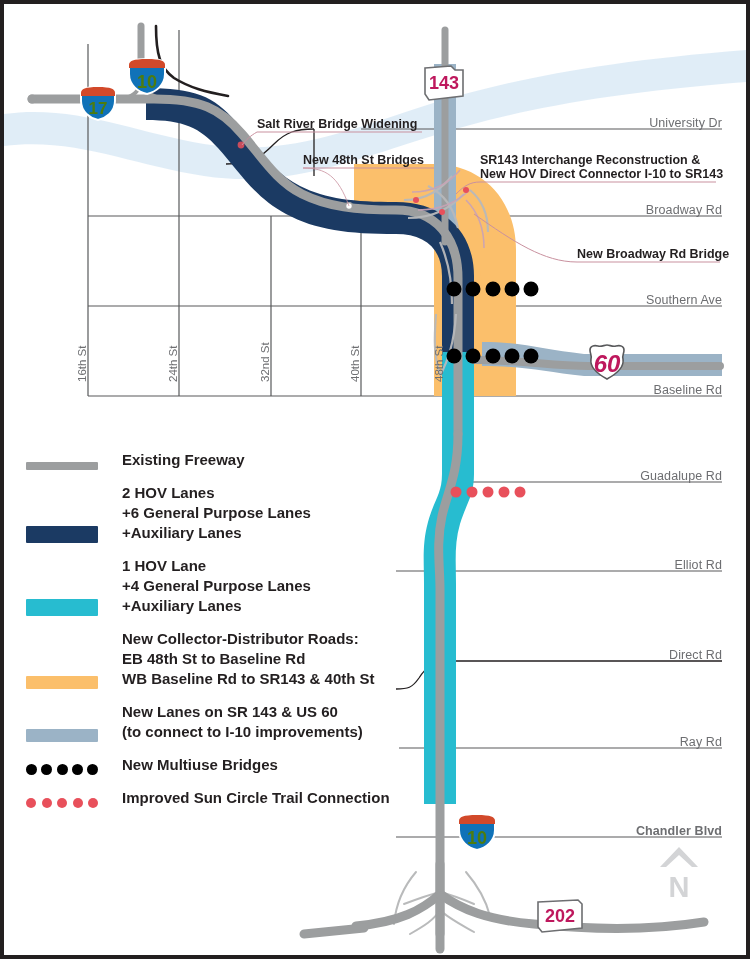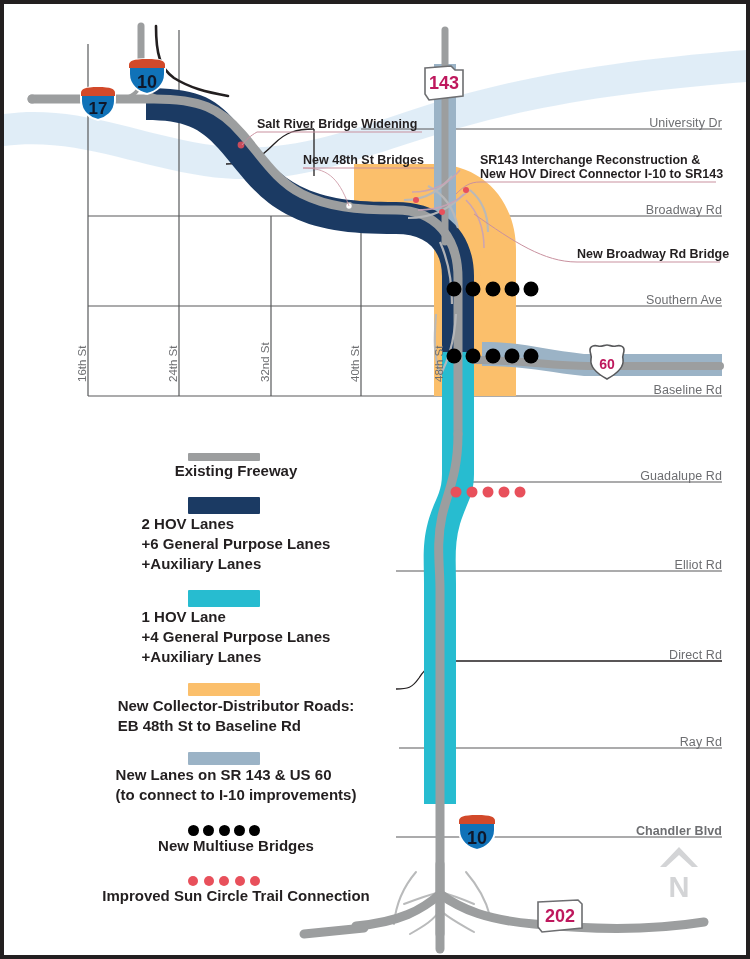"10" .shield-num { color: #0f172a -> #4d7c0f }
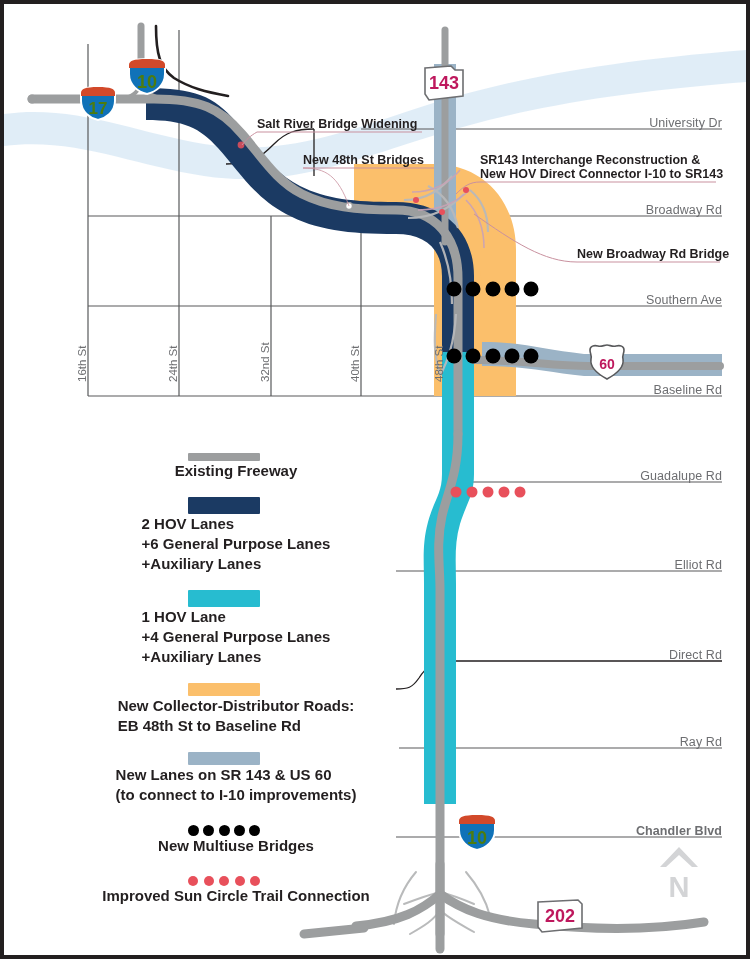"60" span.shield-num { font-size: 14px -> 24px; font-style: none -> italic }
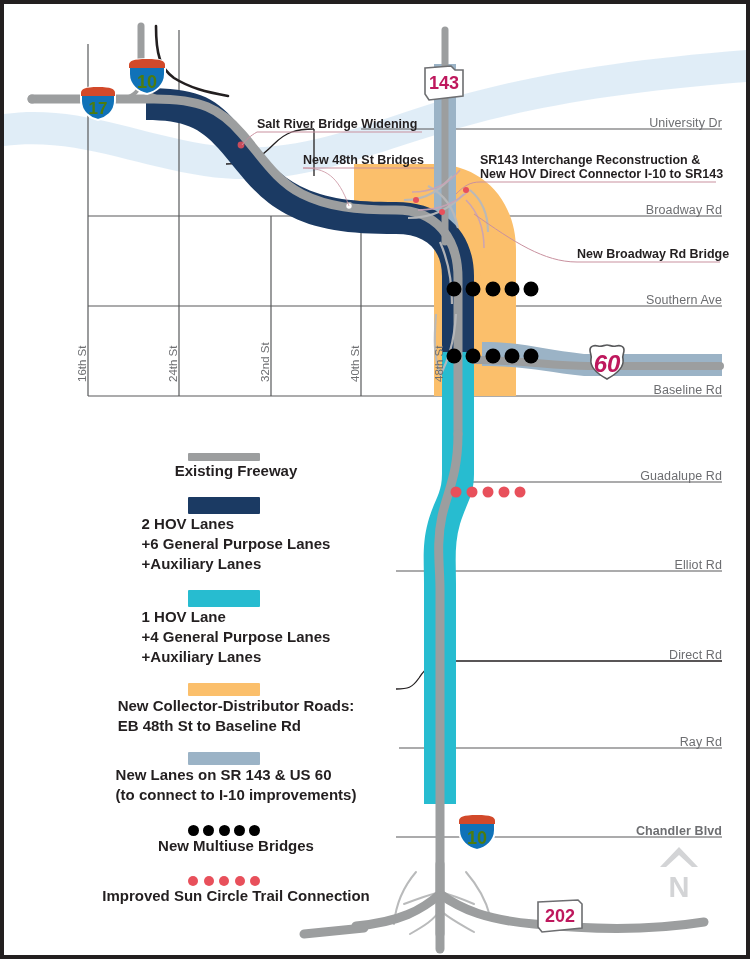"Existing Freeway" .leg-row { align-items: center -> flex-end; flex-direction: column -> none }
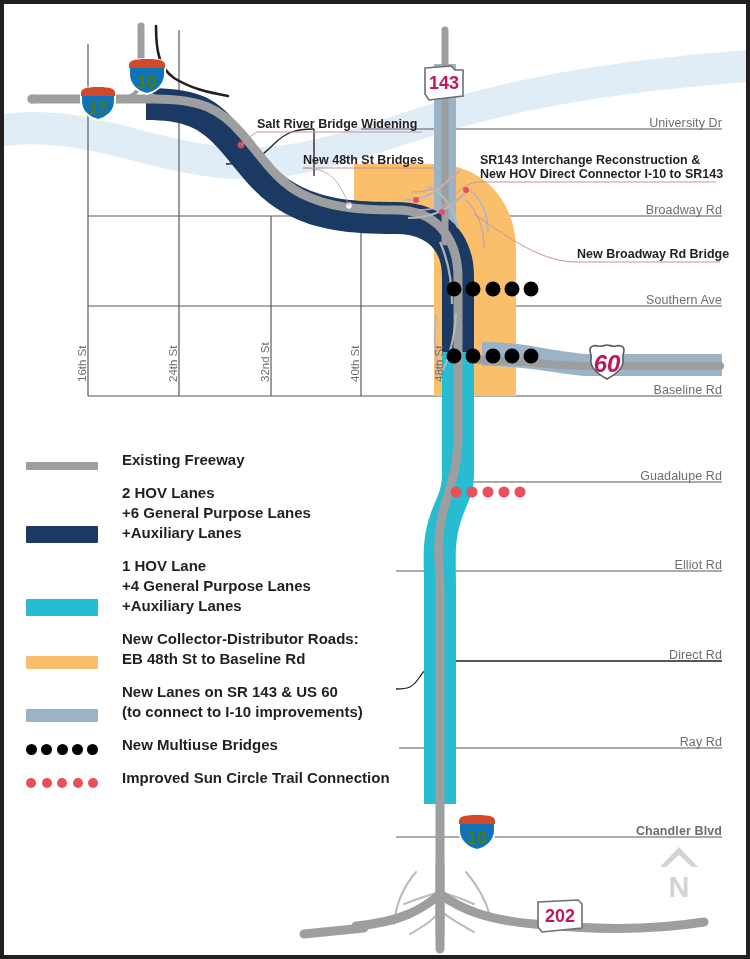"WB Baseline Rd to SR143" div { html: none -> <div>WB Baseline Rd to SR143 &amp; 40th St</div> }
